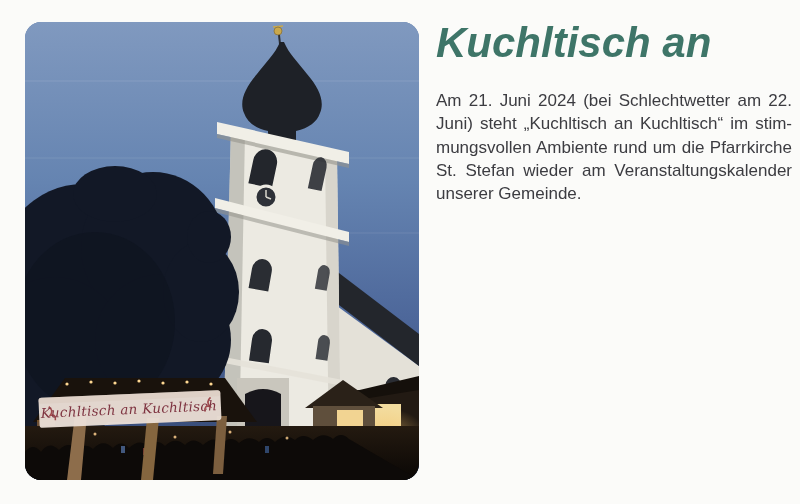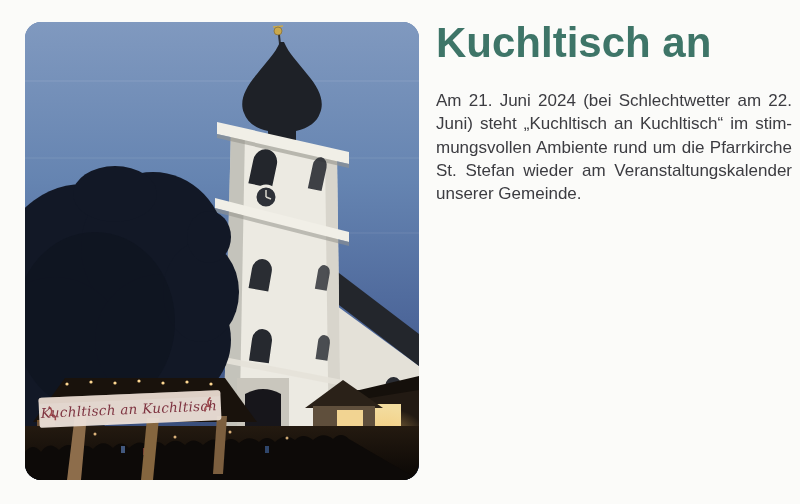"Kuchltisch an" h1.headline span { font-style: none -> italic }
